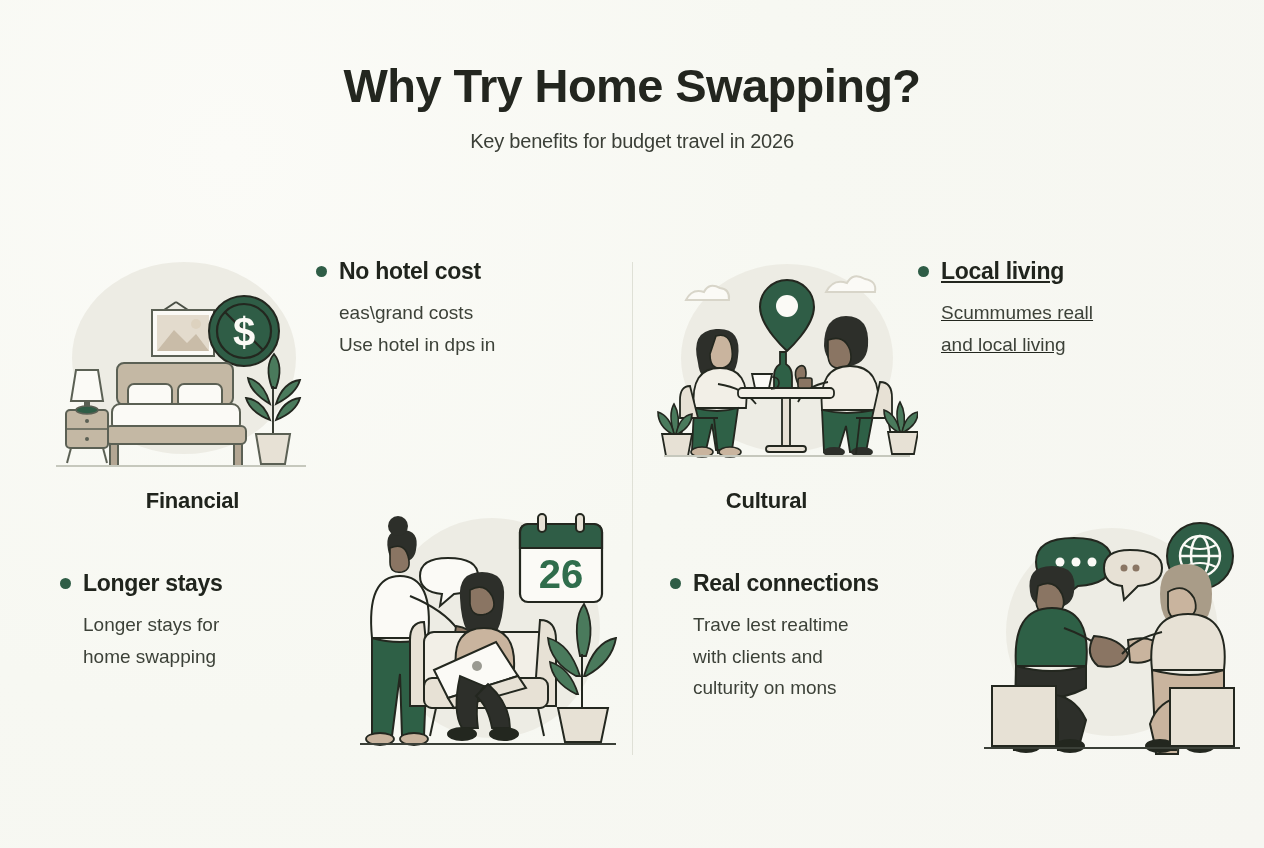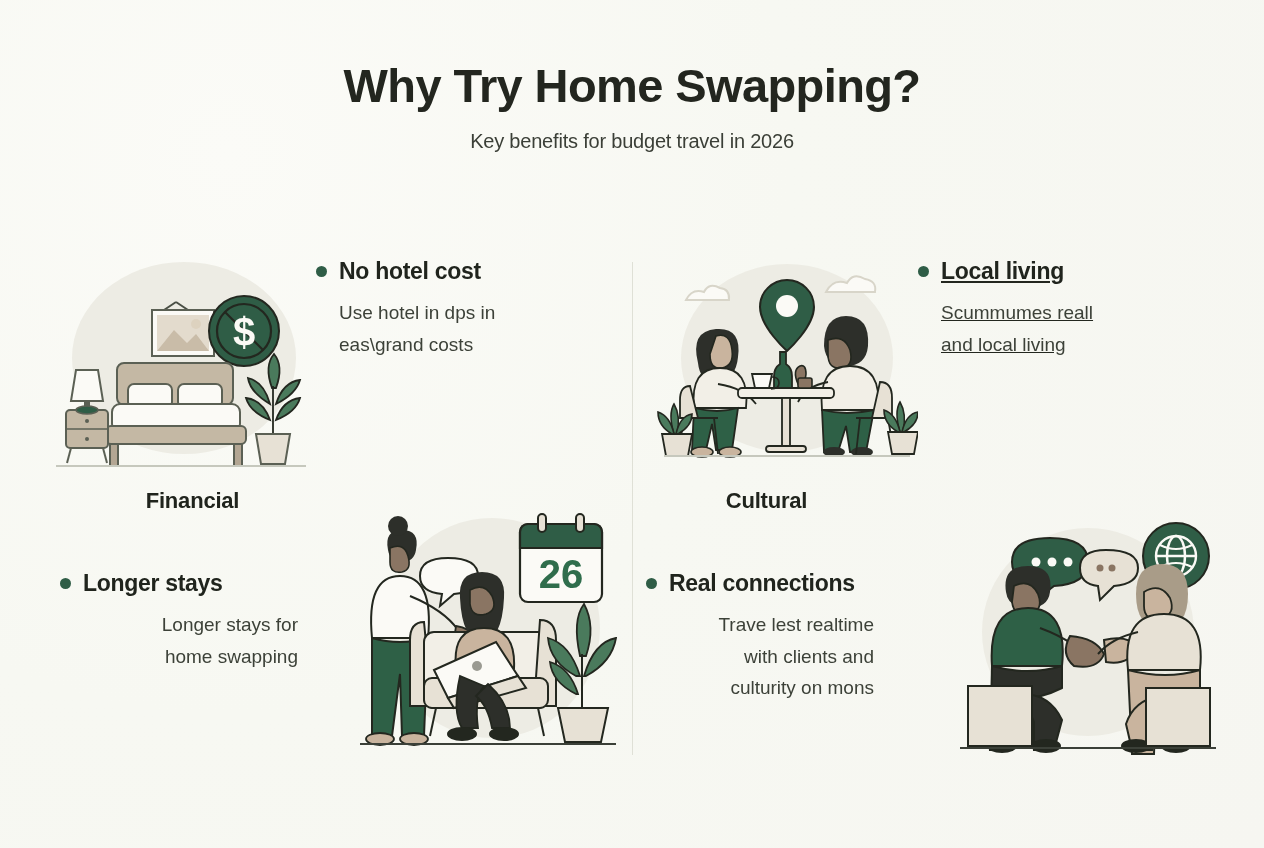"Use hotel in dps in" div { order: before "eas\grand costs" -> after "eas\grand costs" }
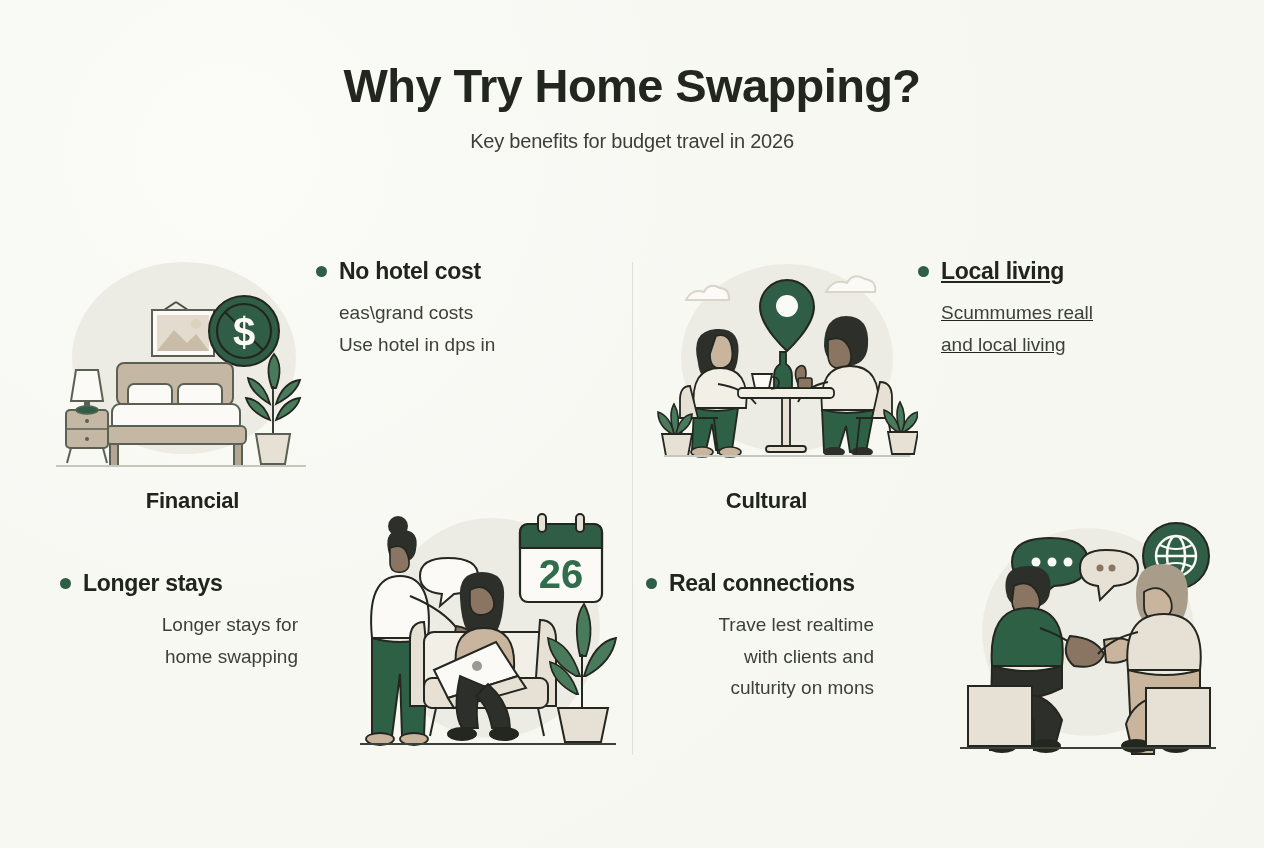"Longer stays" div.txt { text-align: right -> none }
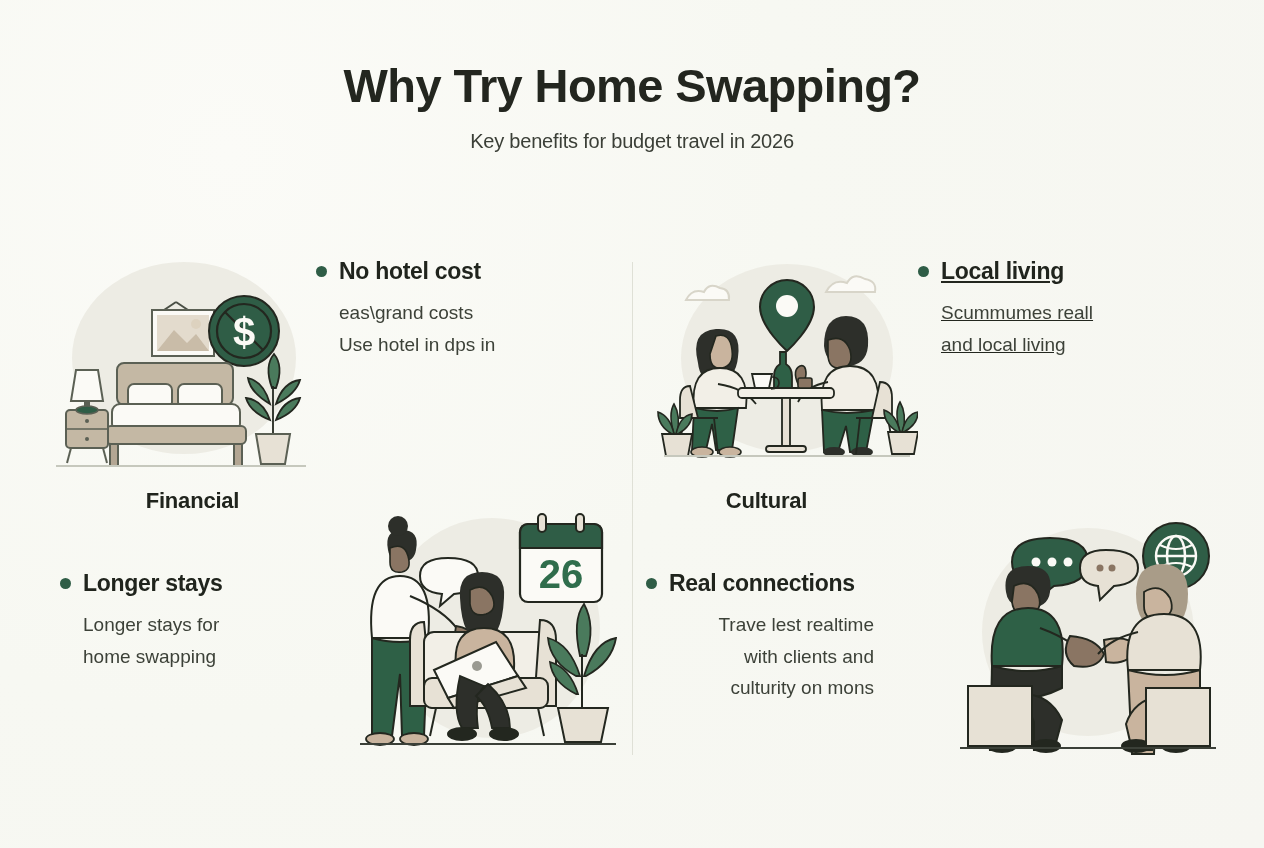"Real connections" #cell-br { left: 632px -> 656px; text-align: right -> none }
